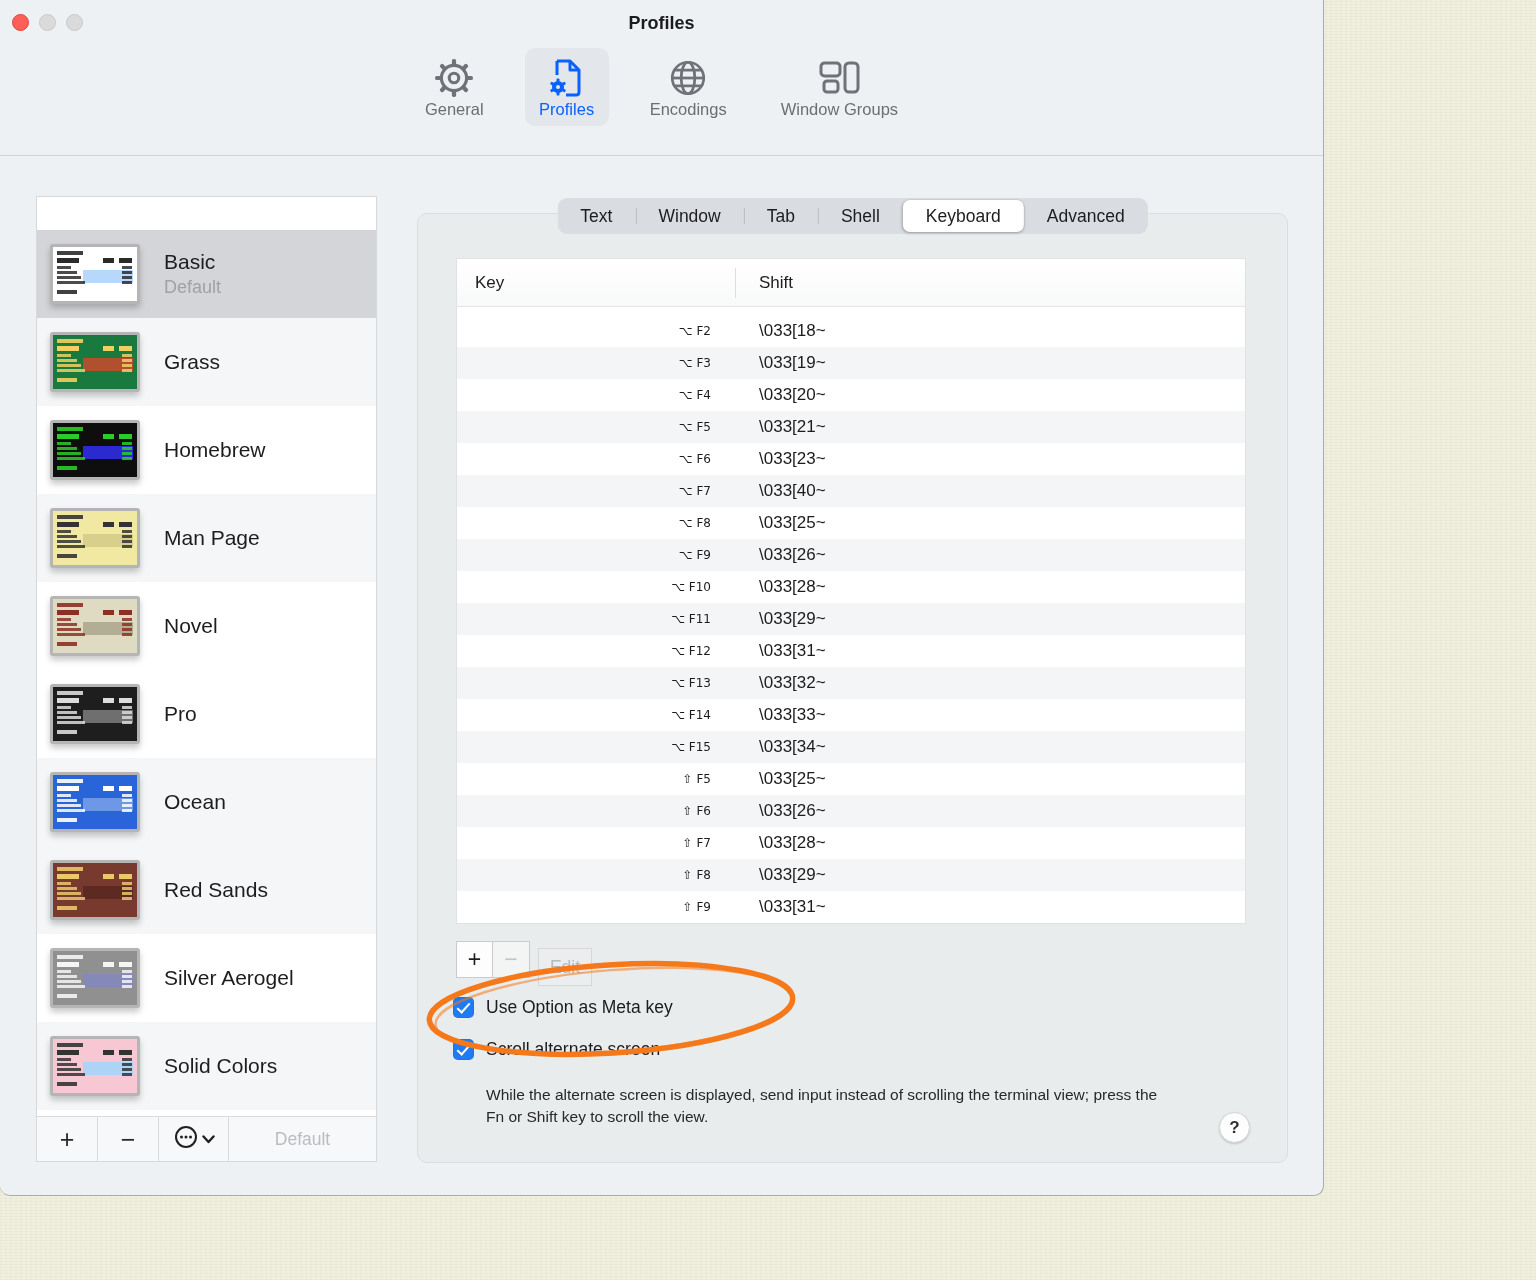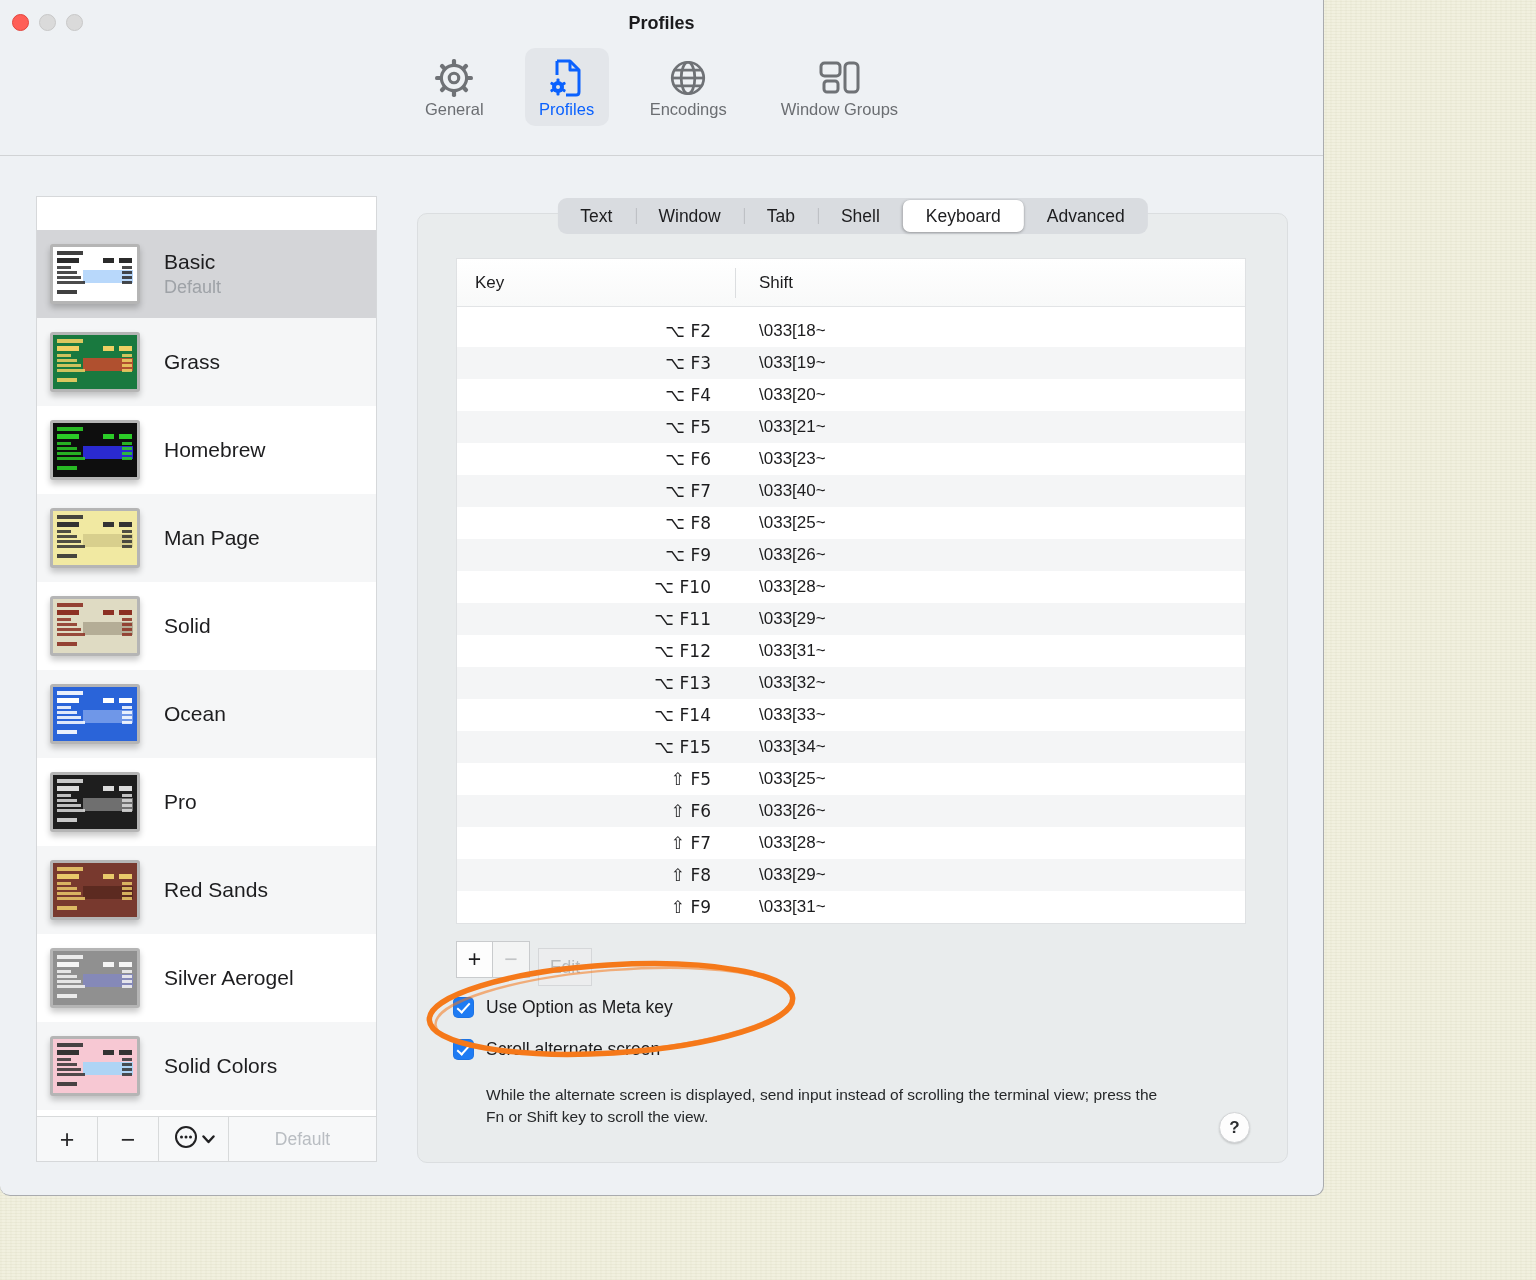"⌥ F2" .kc { font-size: 17px -> 12px }
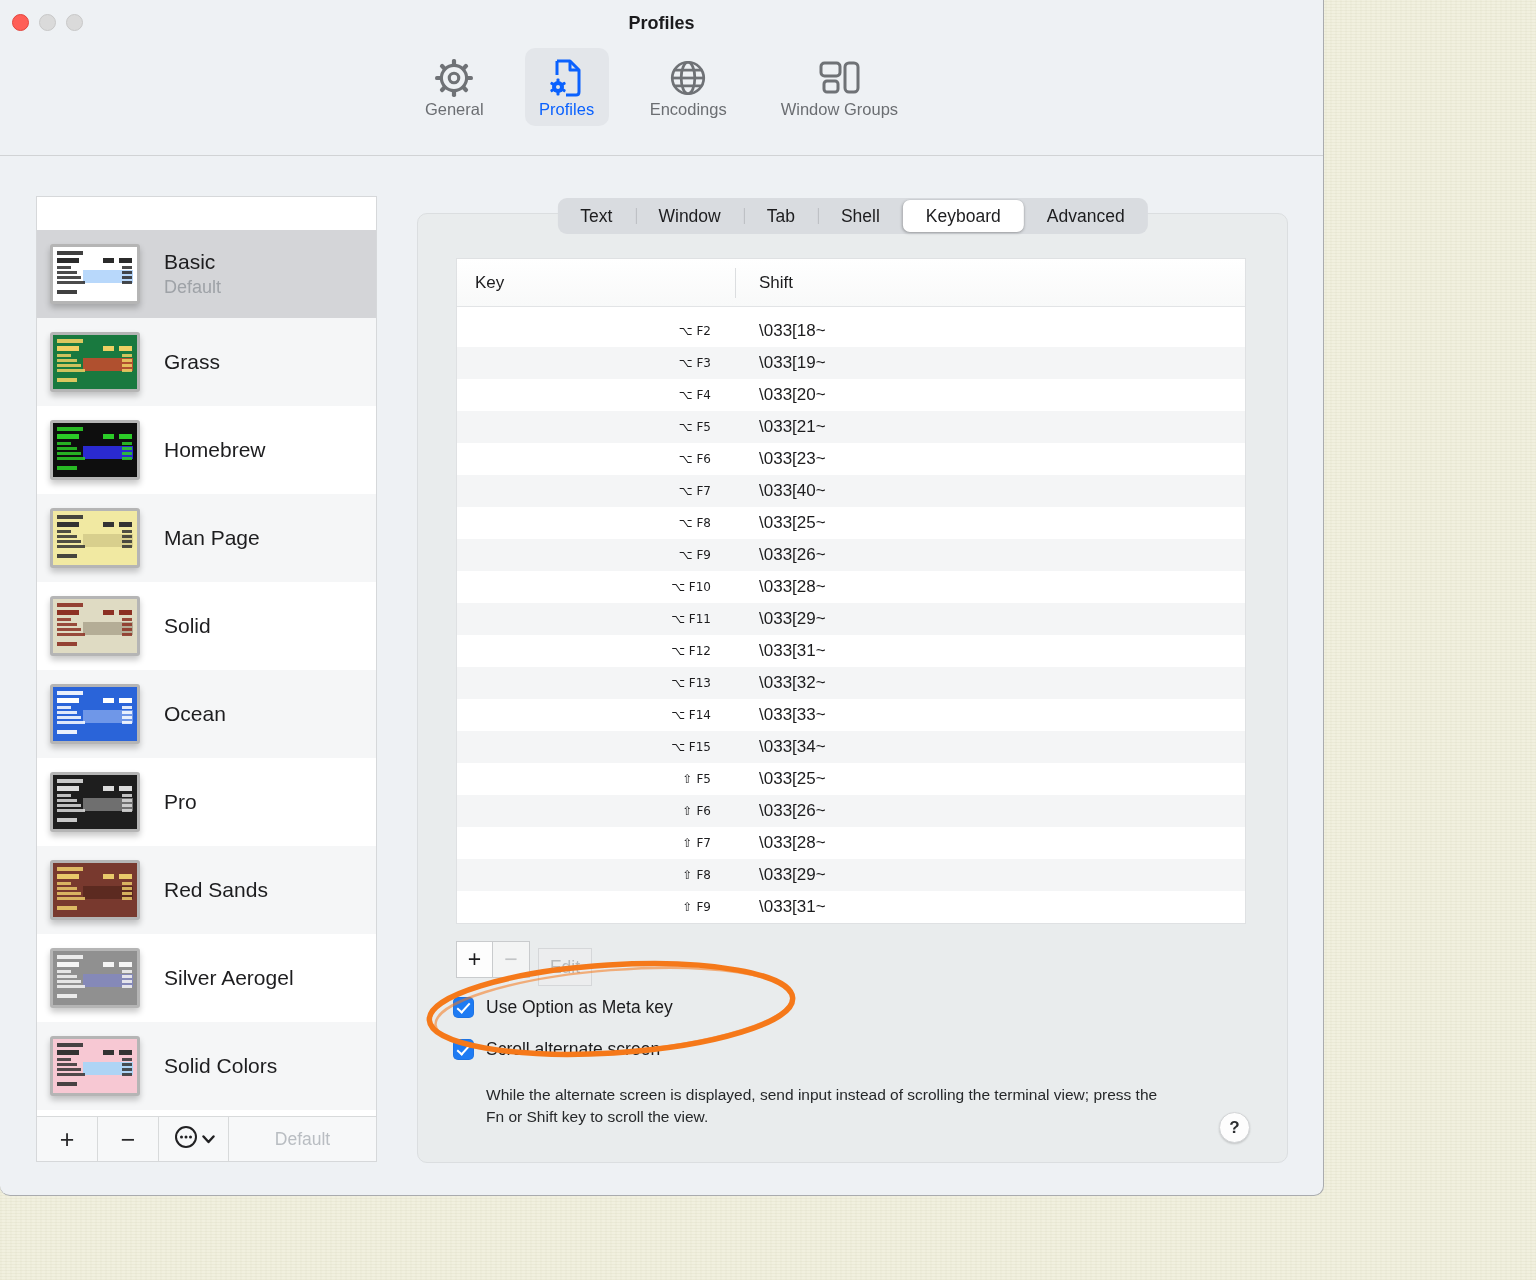"Solid" div.pname { text: Solid -> Novel }
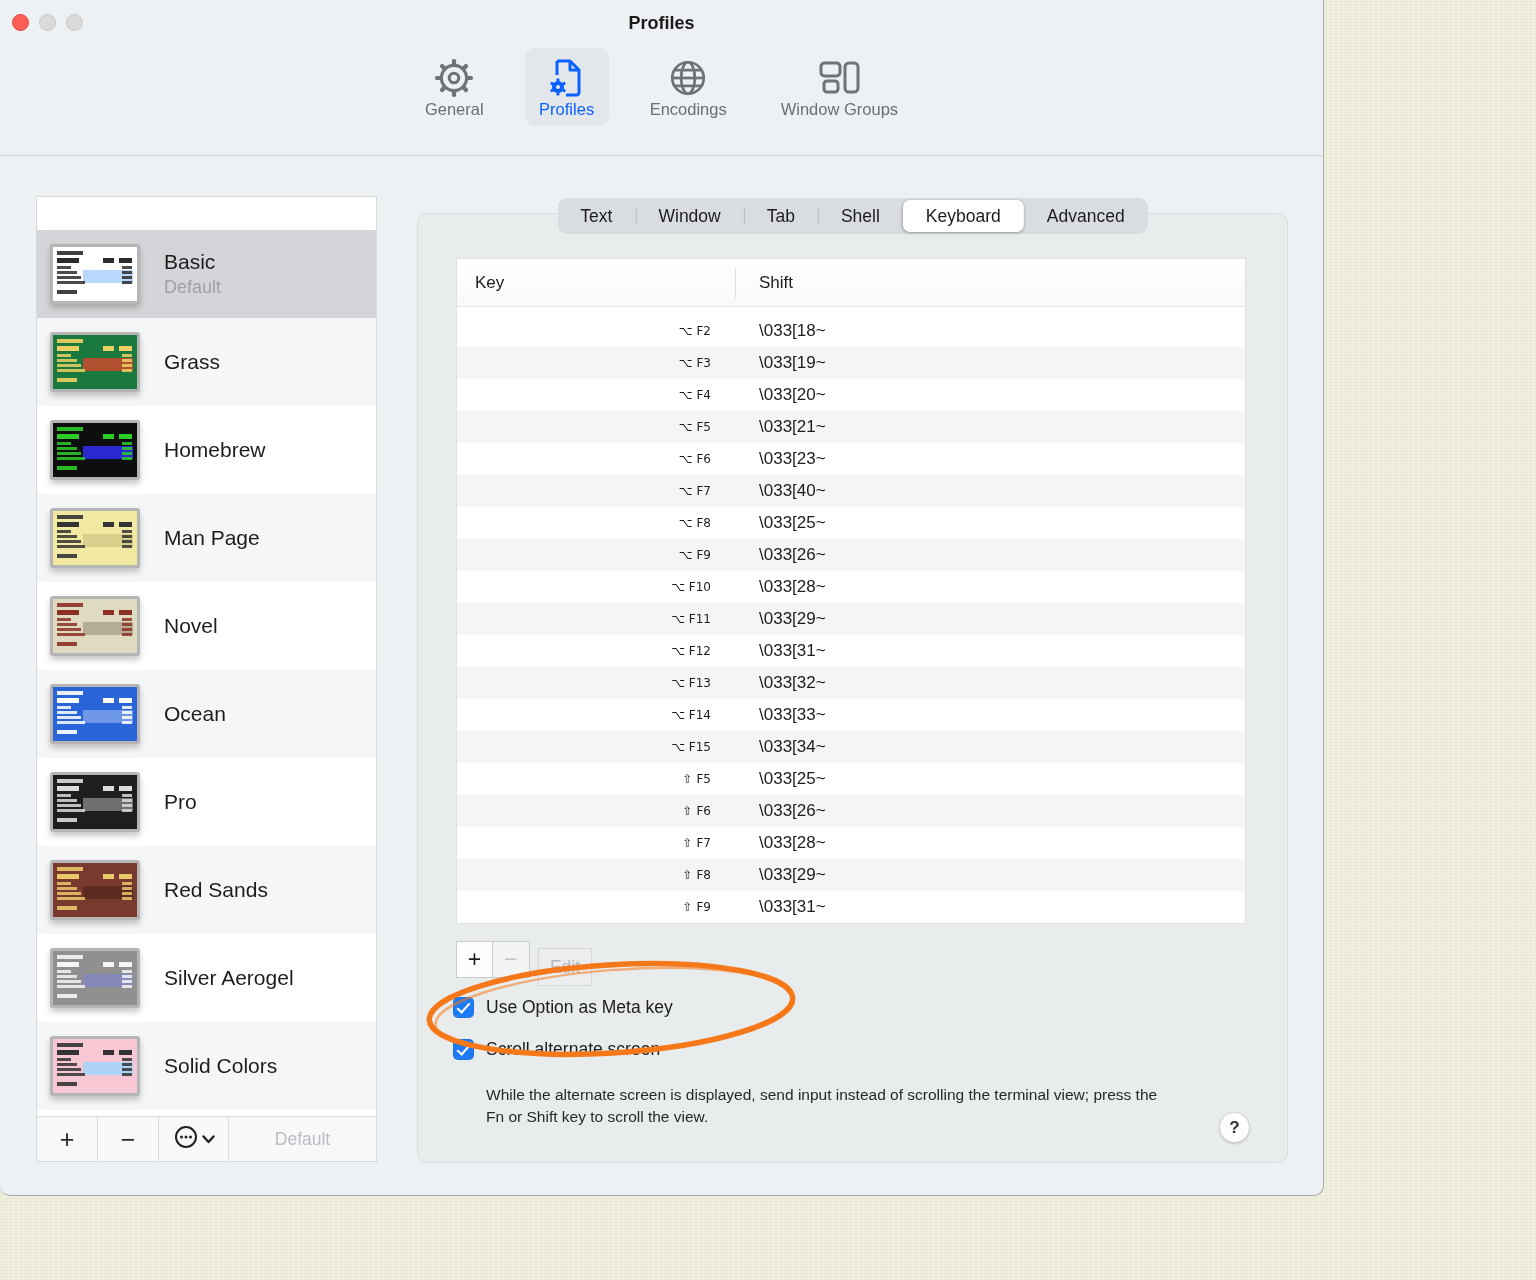"Ocean" div.profile-row { order: before "Pro" -> after "Pro" }
